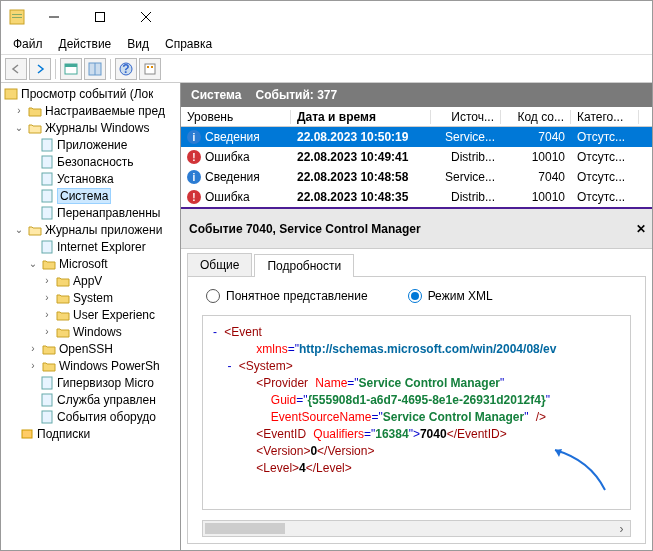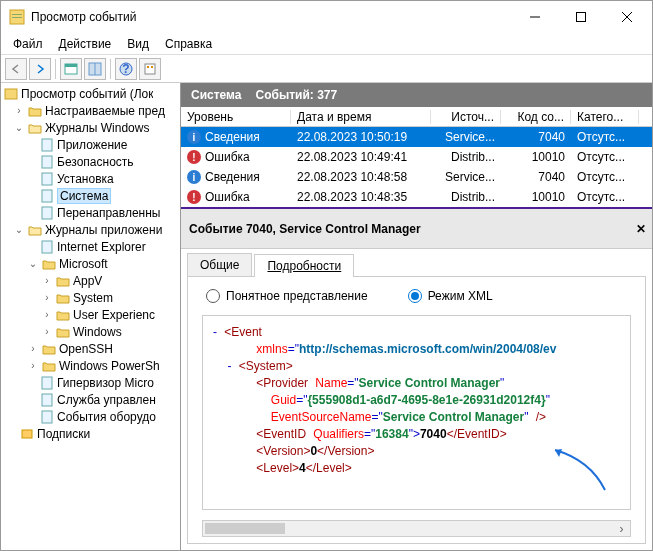"Просмотр событий" span.title { html: <span>Просмотр событий</span> -> none }
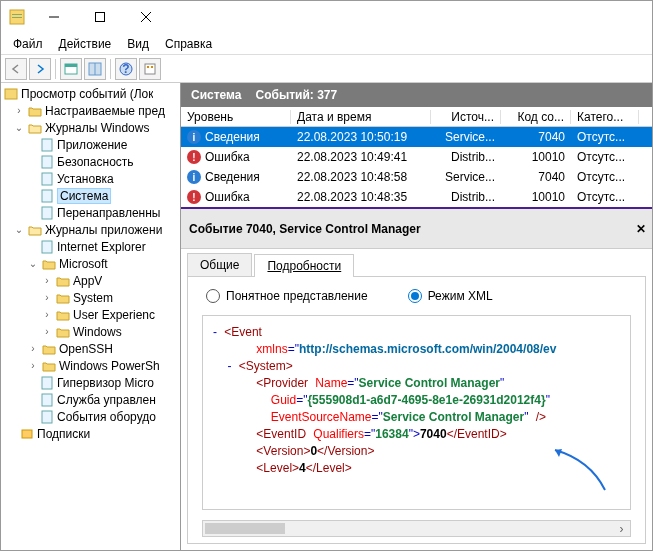"Дата и время" .c1 { font-weight: none -> bold }
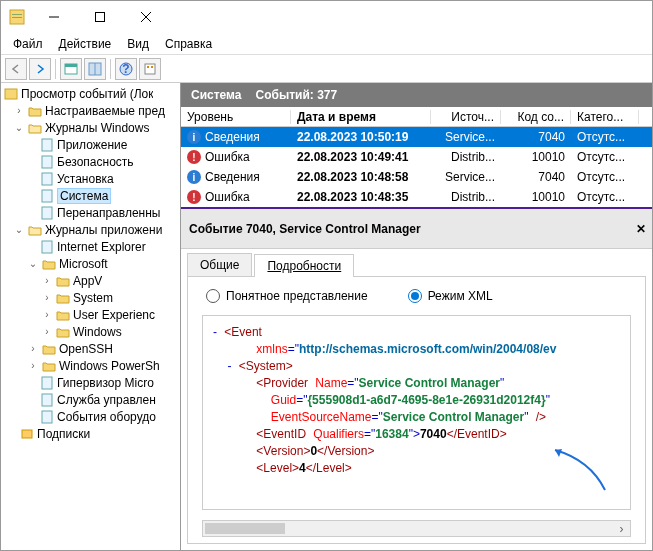"Подробности" .tab.active { text-decoration: underline -> none }
